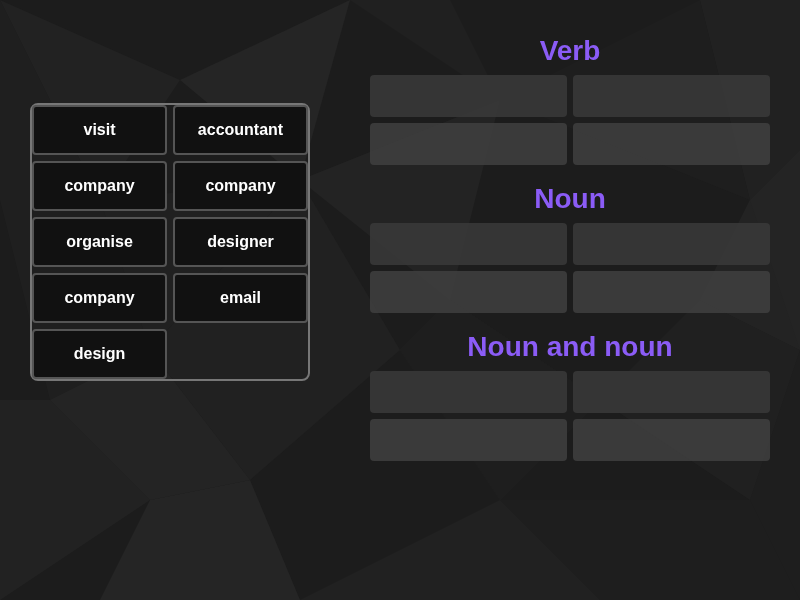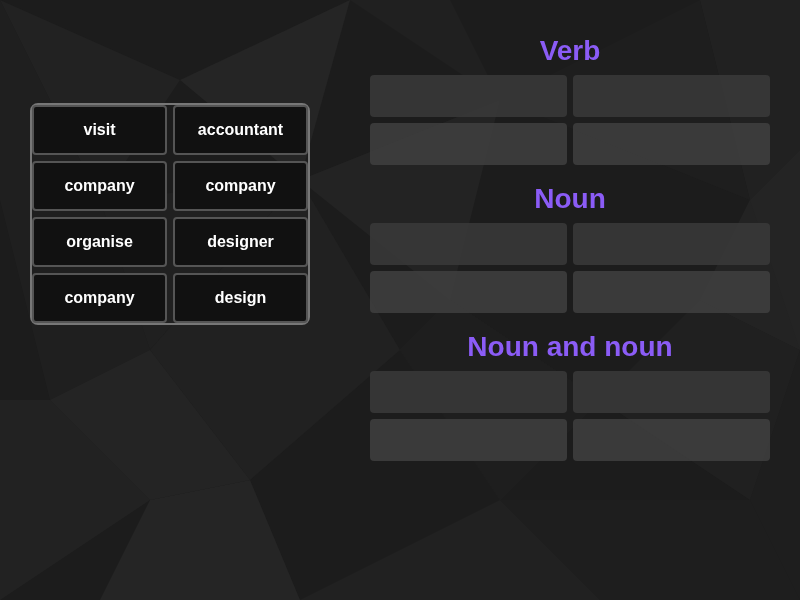"email" div.word-tile { html: none -> <div>email</div> }
